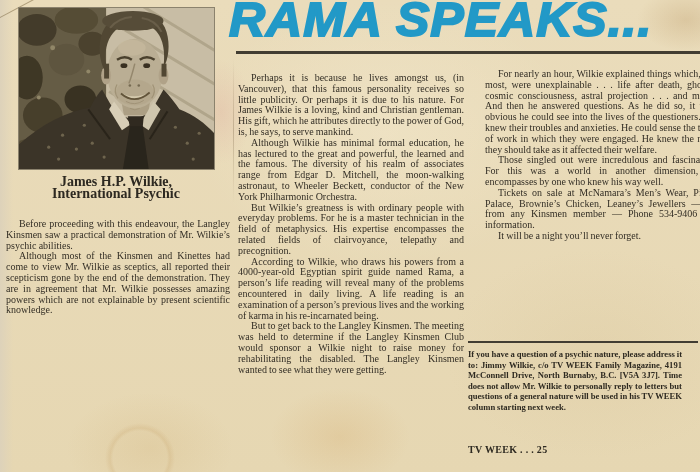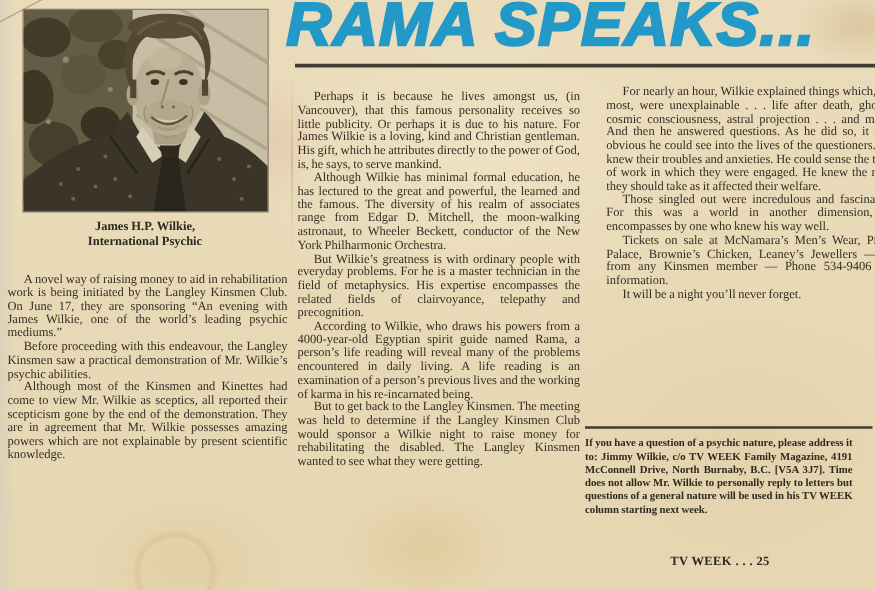"James H.P. Wilkie," .caption { font-size: 10px -> 14px }
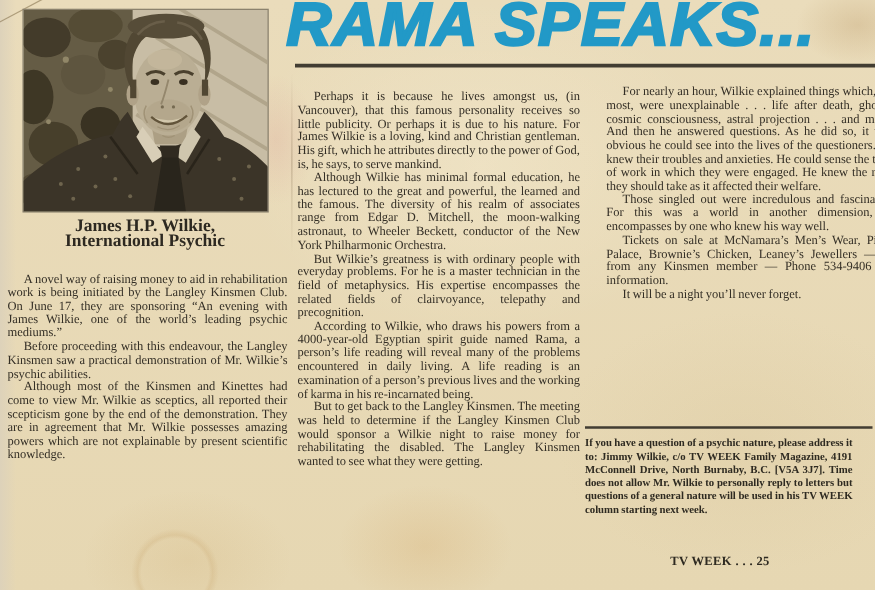"A novel way of raising" p { html: <p>A novel way of raising money to aid in reha­bilitation work is being initiated by the Lang­ley Kinsmen Club. On June 17, they are spon­soring “An evening with James Wilkie, one of the world’s leading psychic mediums.”</p> -> none }
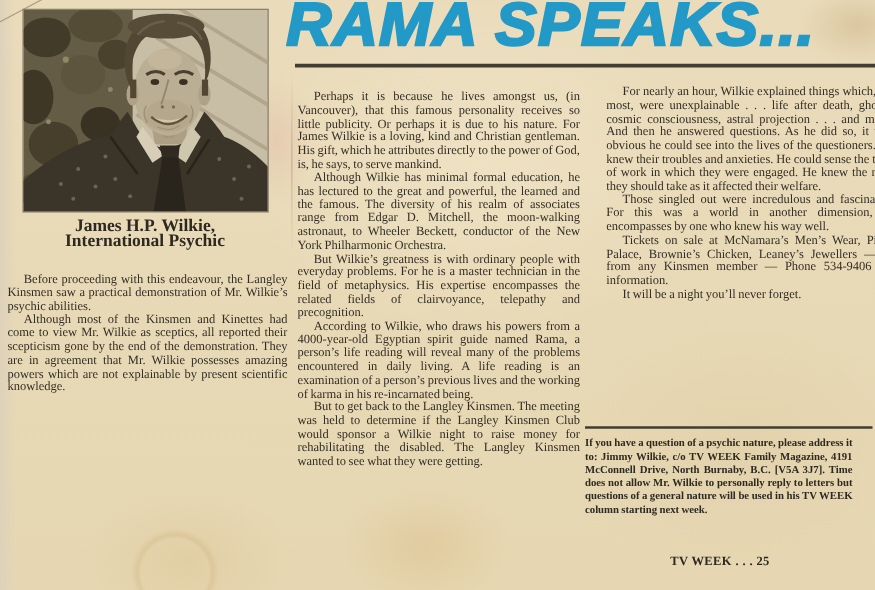"TV WEEK . . ." .page-label { text-align: center -> left }
